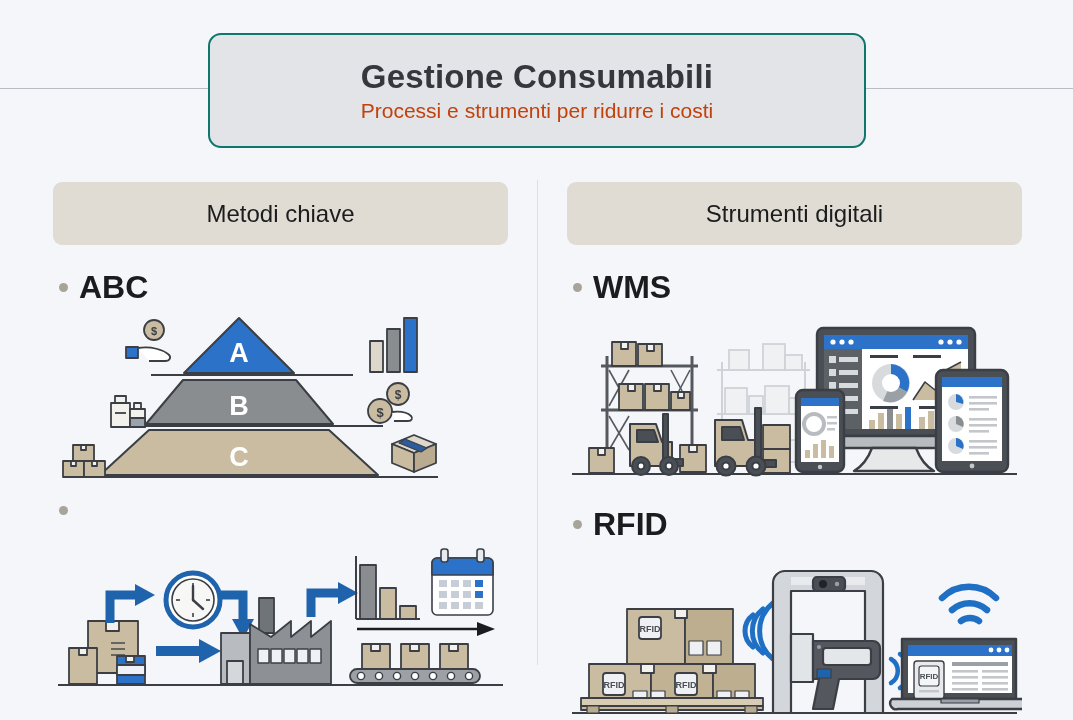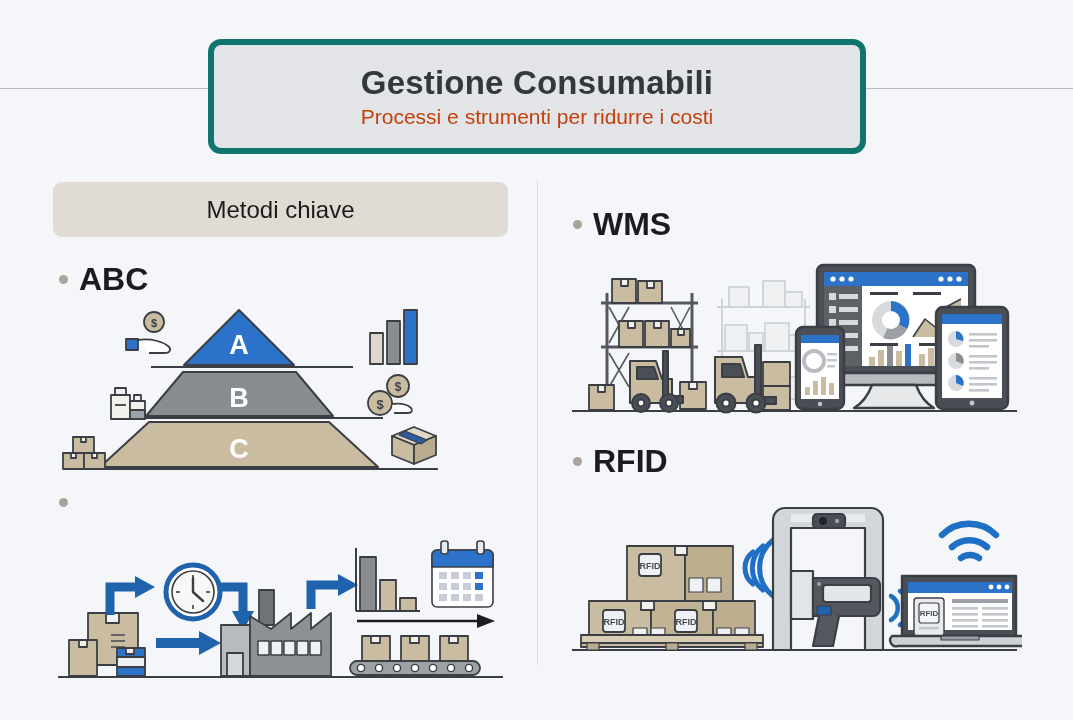"Gestione Consumabili" .title-card { border: 6px solid #0f766e -> 2px solid #0f766e; margin-top: 6px -> none }
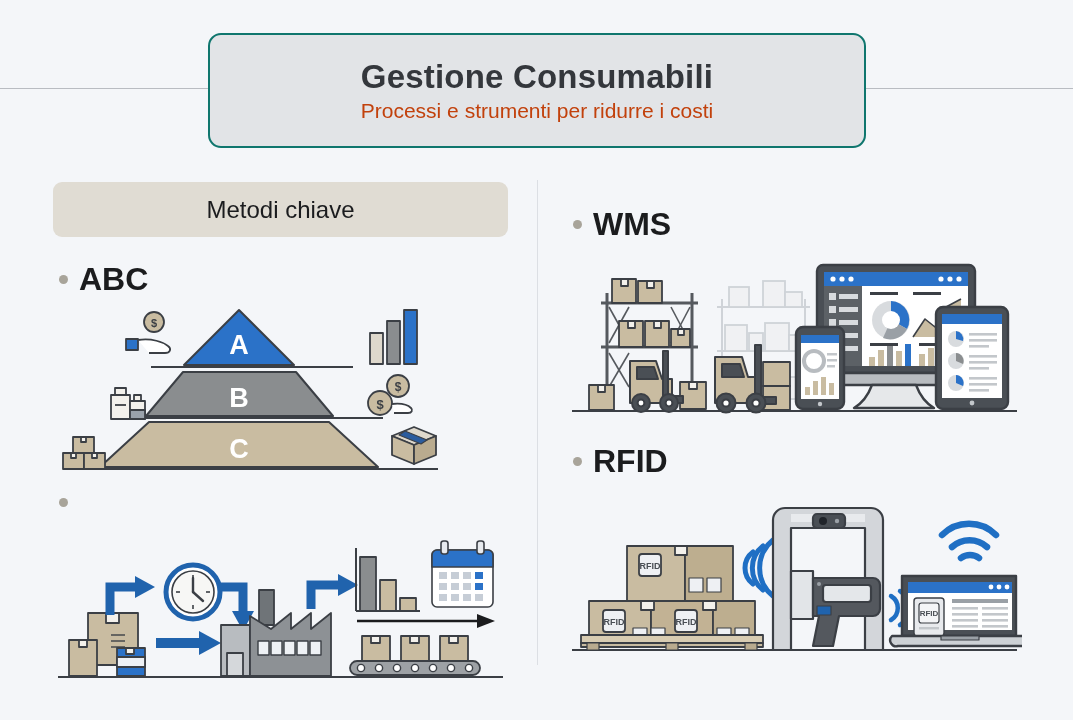"Metodi chiave" .band { height: 55px -> 63px }
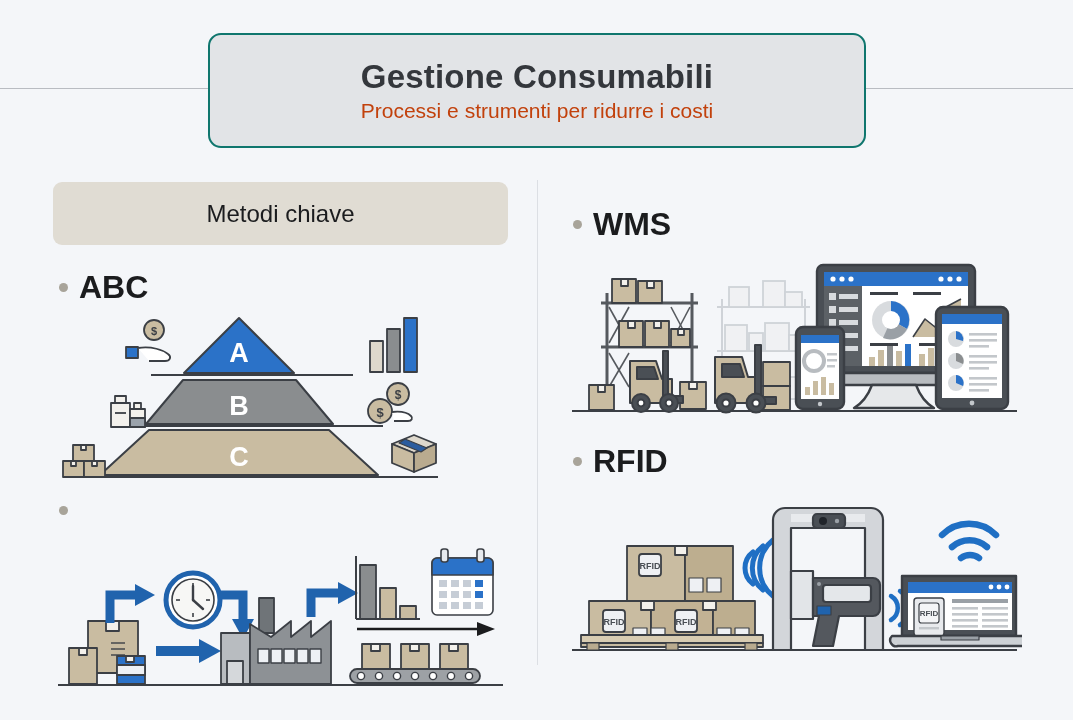"Strumenti digitali" div.band { html: none -> <div> <span>Strumenti digitali</span> </div> }
